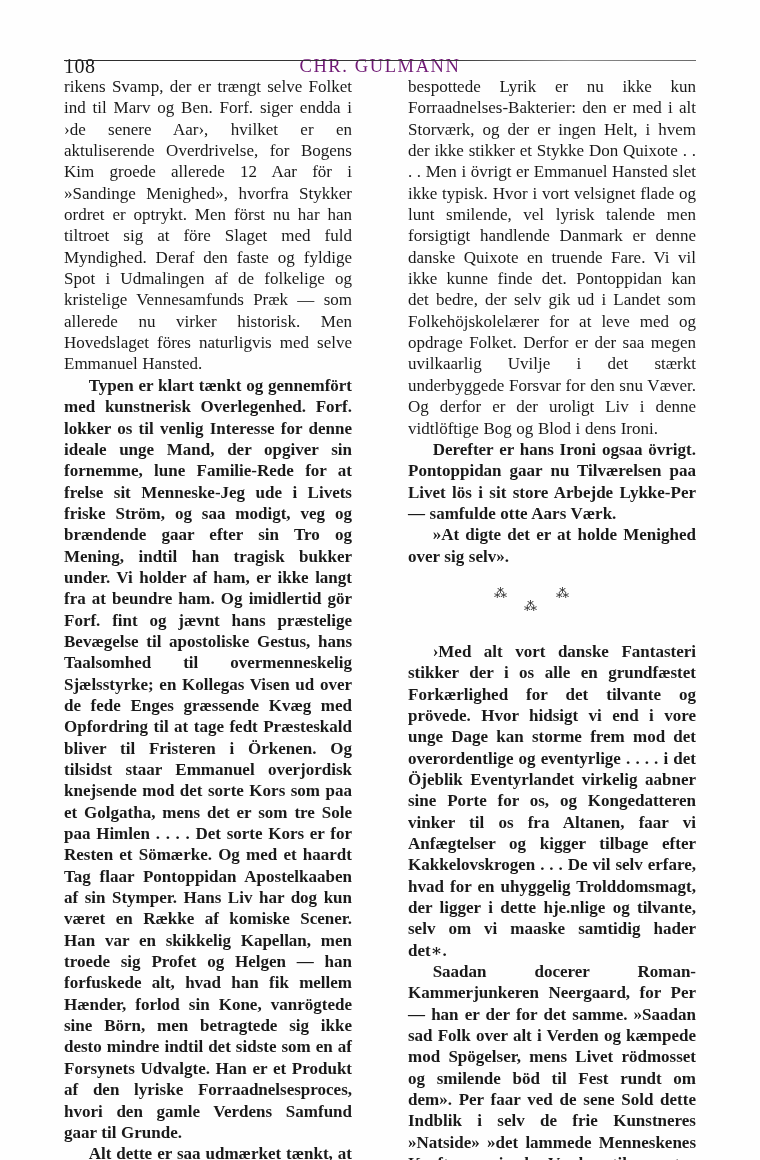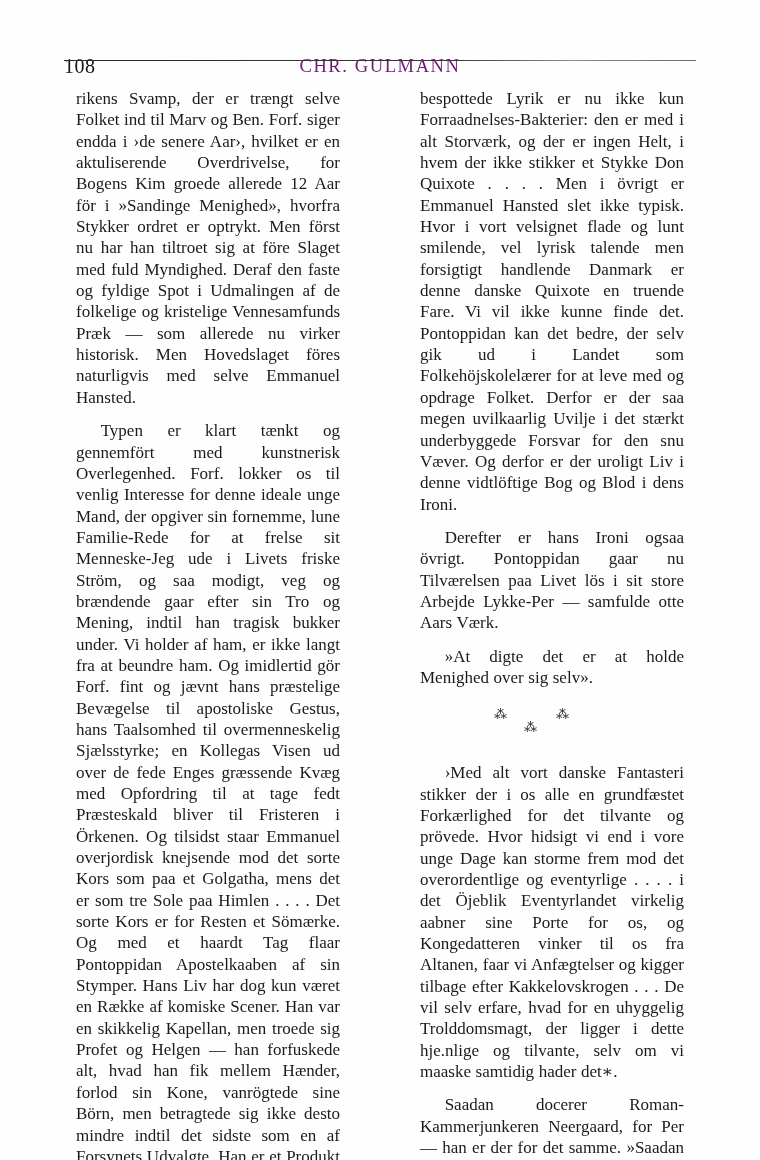"rikens Svamp, der er trængt" p.para { margin: 12px -> 0 }
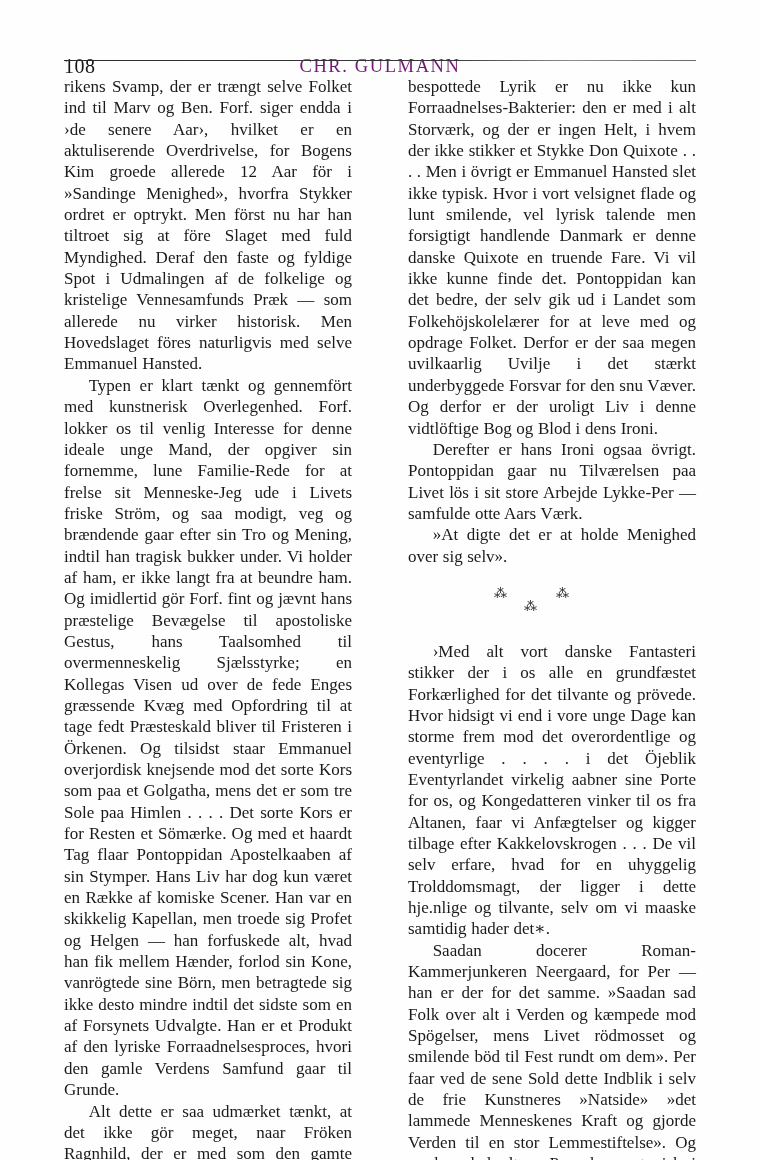"Typen er klart tænkt og" p.para.indent { font-weight: none -> bold }
